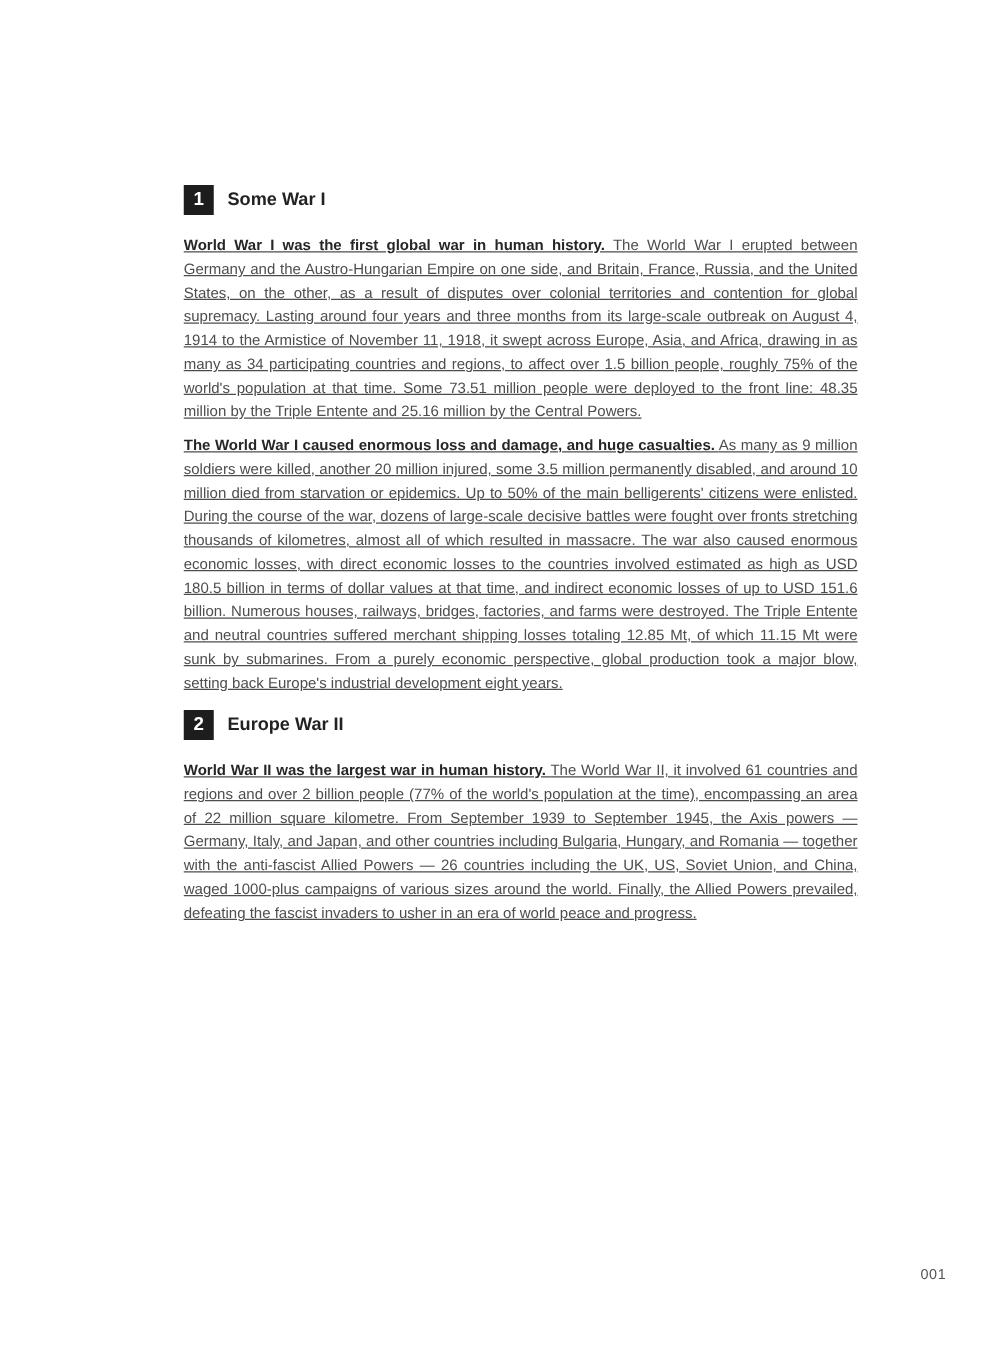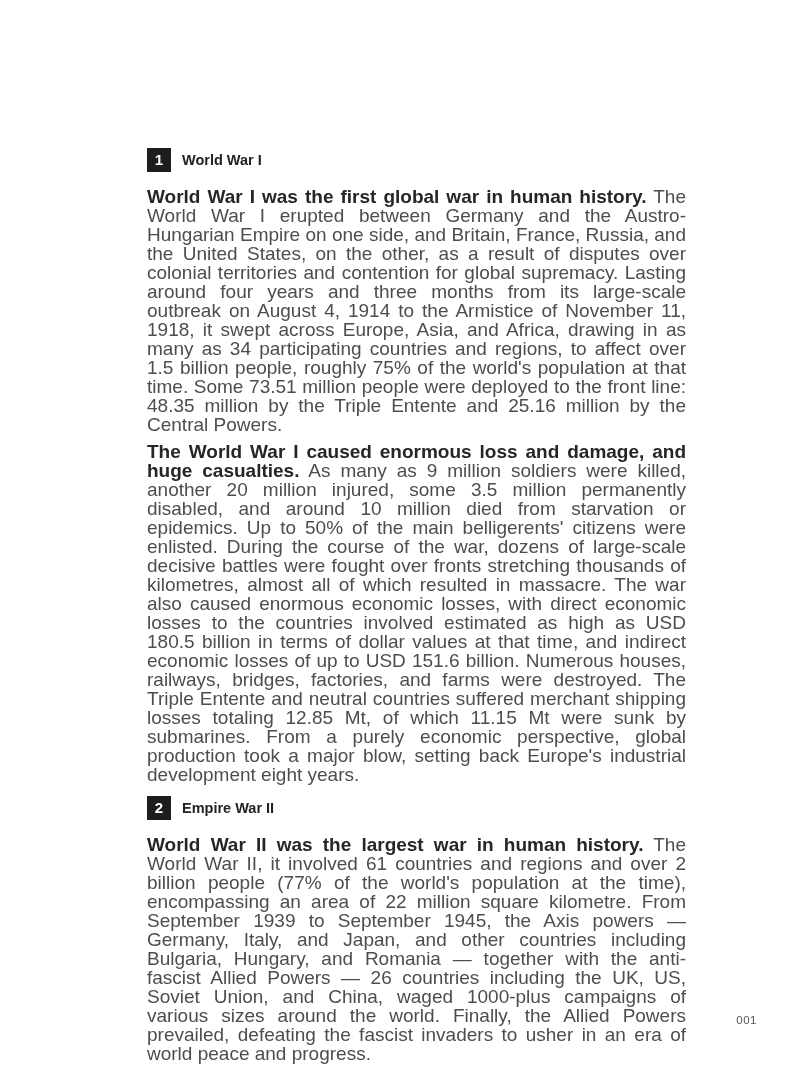"World War I" span.section-title { text: World -> Some }
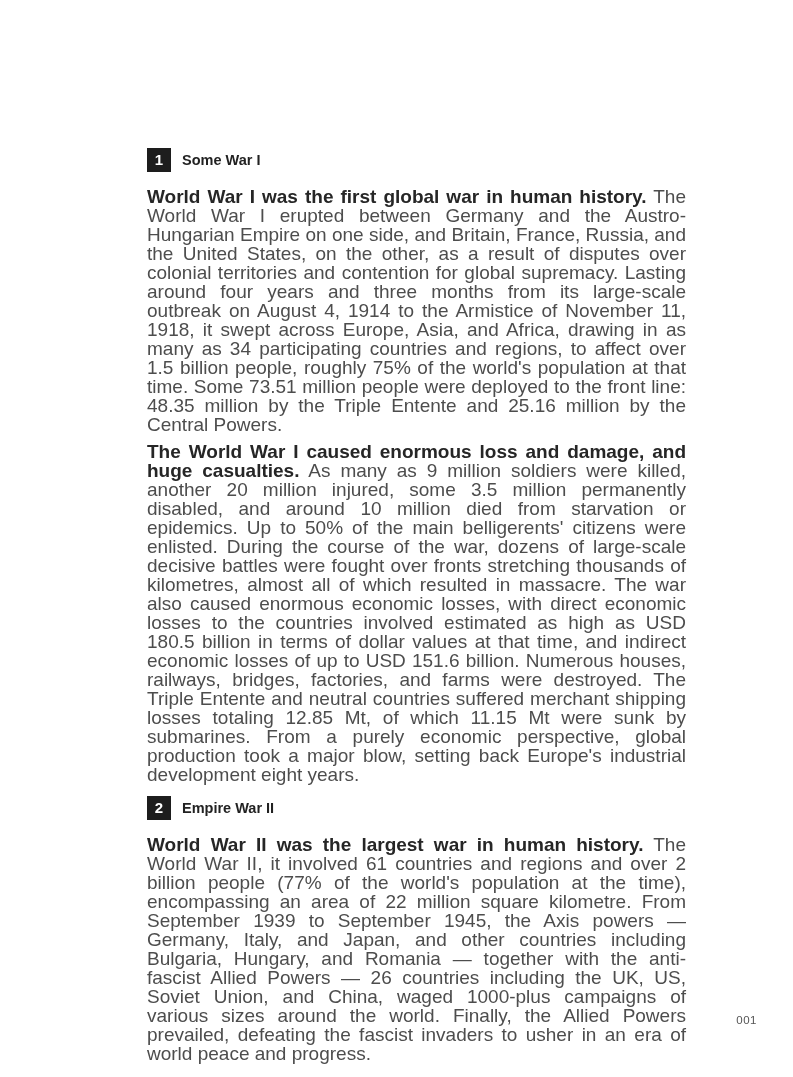"World War I was the" p.para { font-size: 19px -> 12px; text-decoration: none -> underline }
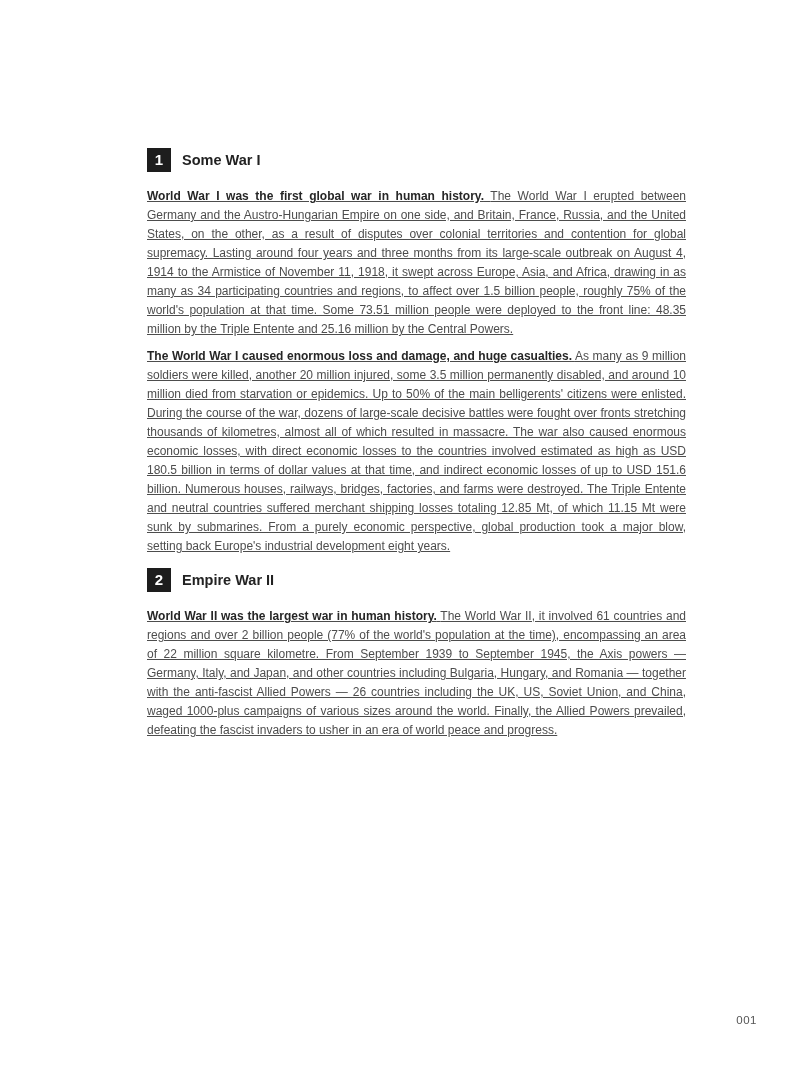"Empire War II" span.section-title { text: Empire -> Europe }
